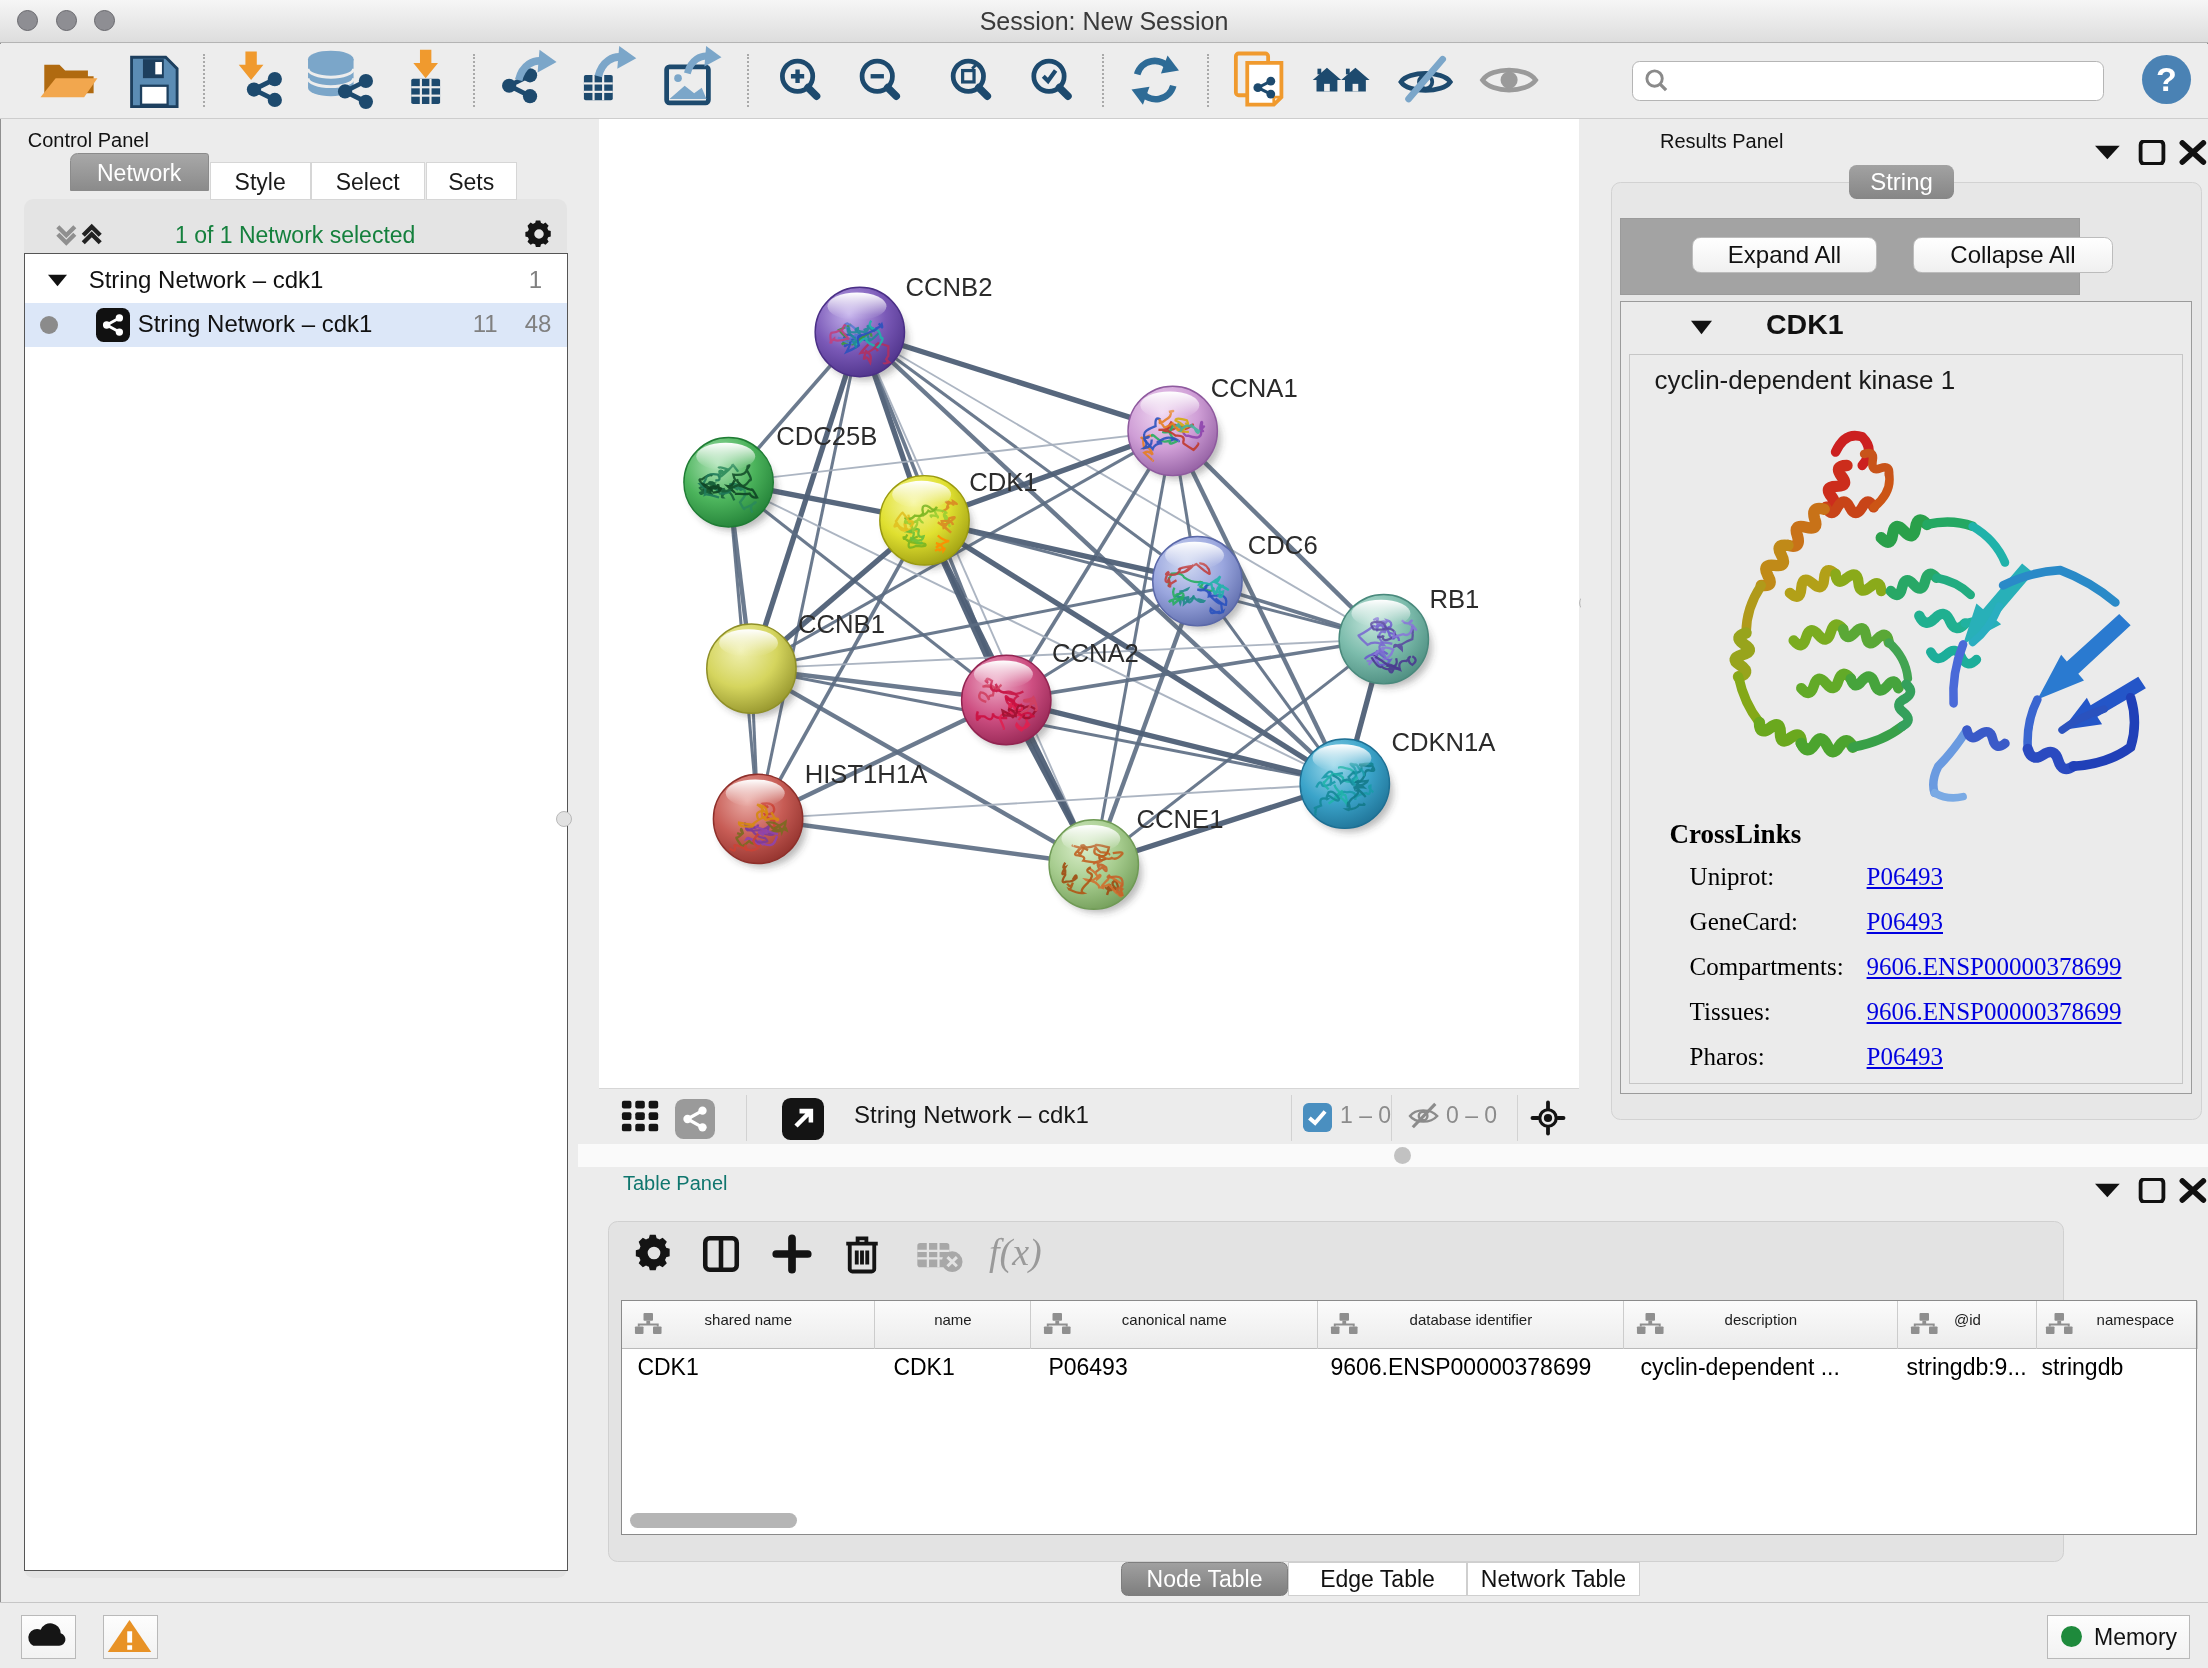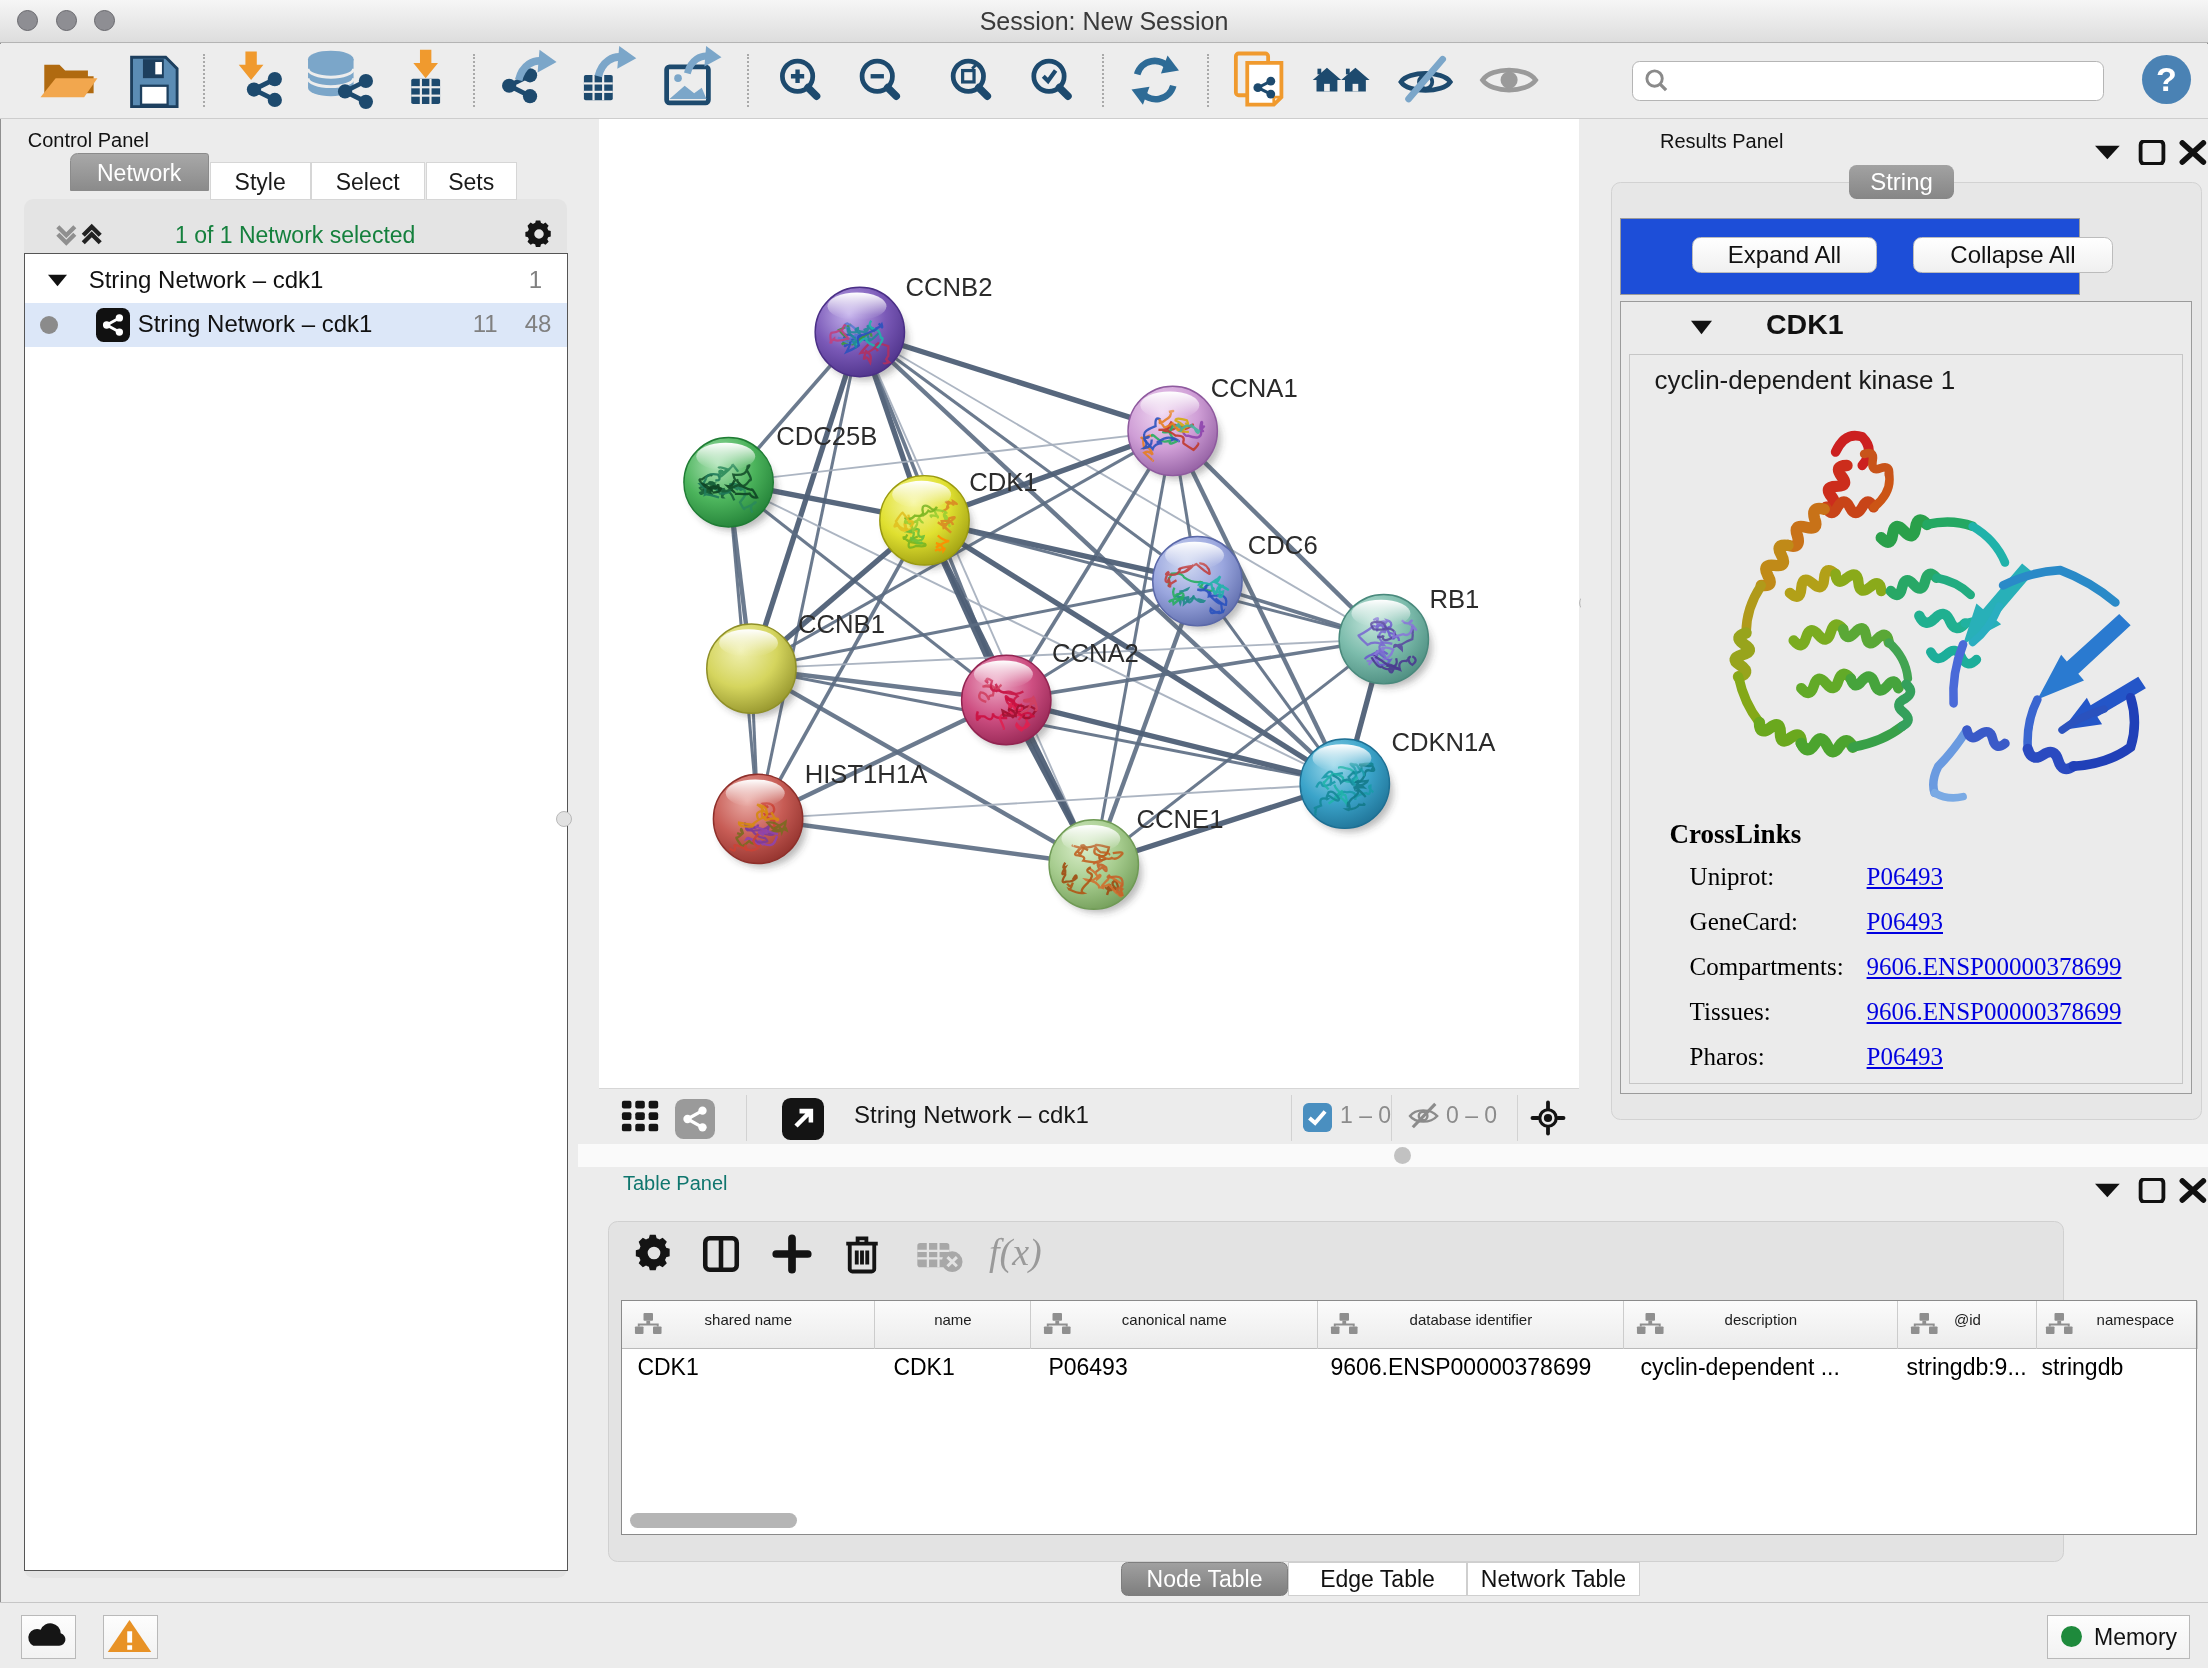"Expand All" #rp-box1 { background: #1d4ed8 -> #a3a3a3 }
